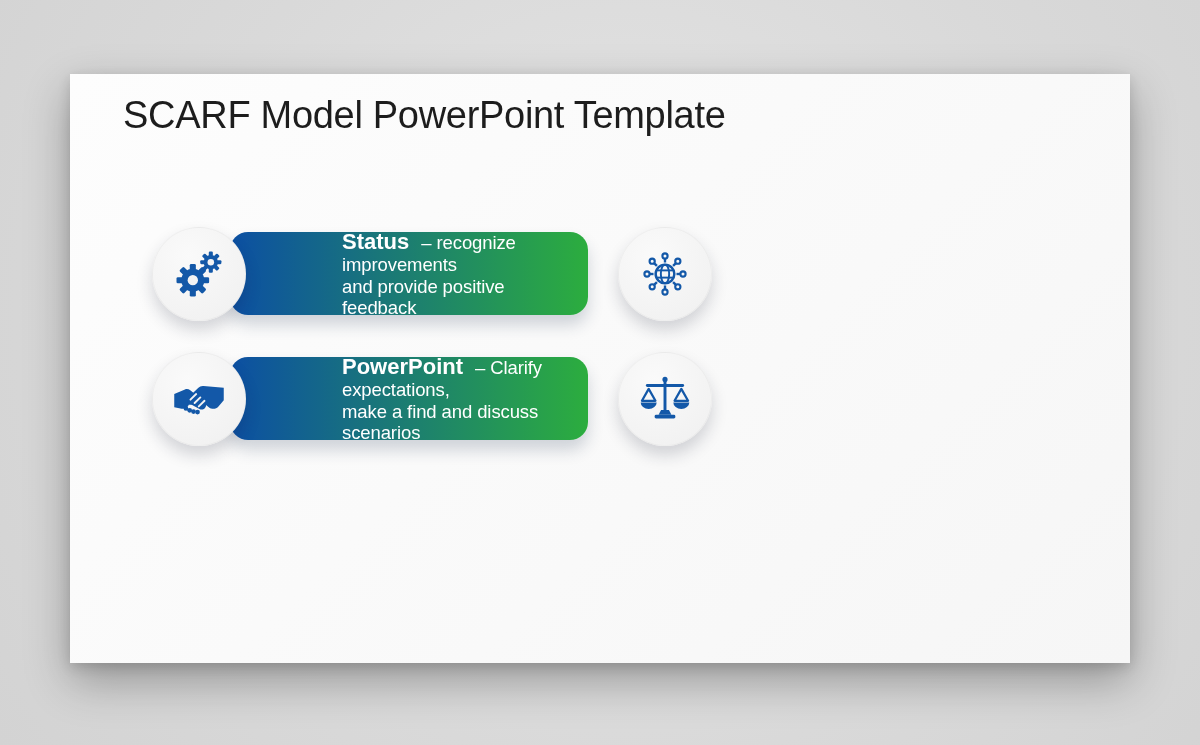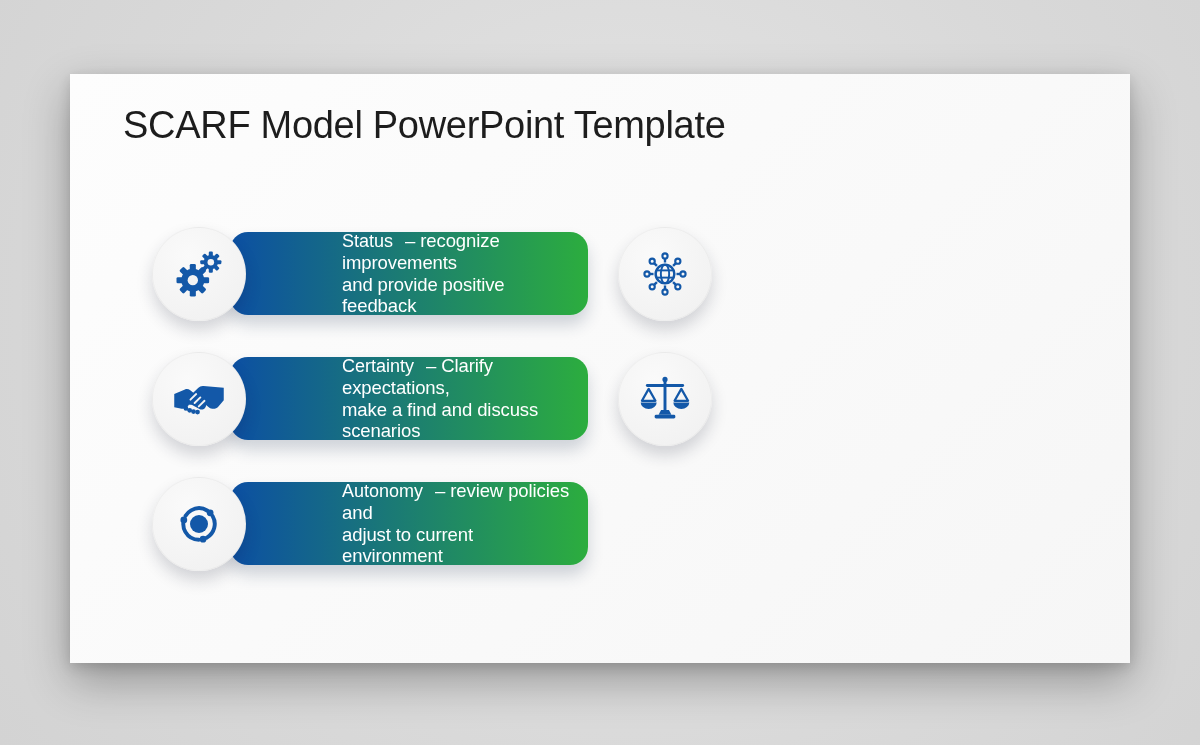"SCARF Model PowerPoint Template" .slide-title { top: 28px -> 18px }
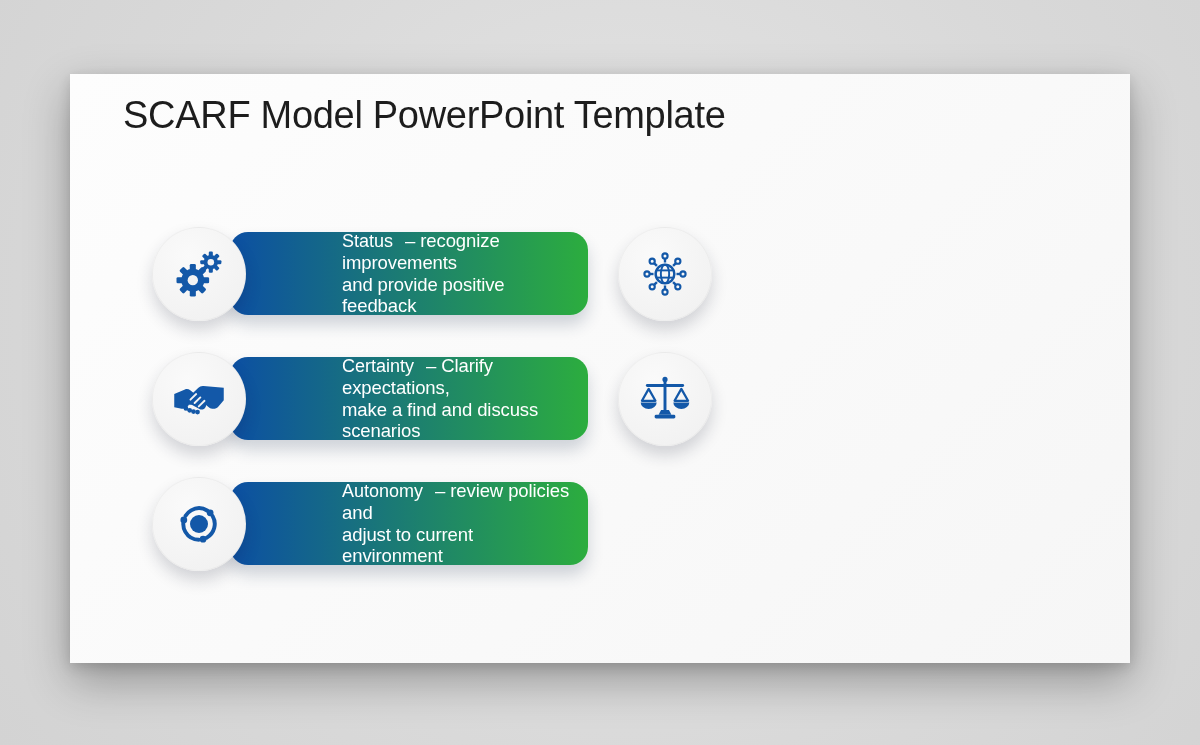"Status" .item-name { font-size: 18px -> 22px; font-weight: 400 -> 700 }
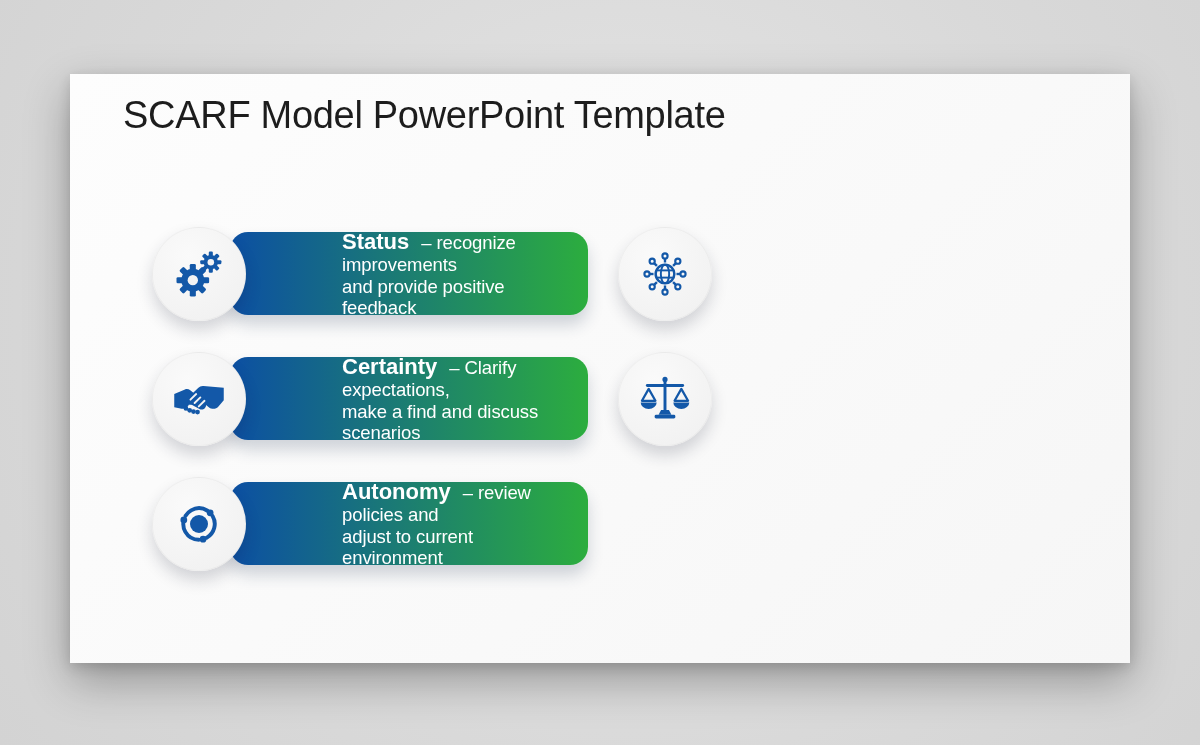"Certainty" b.item-name { text: Certainty -> PowerPoint }
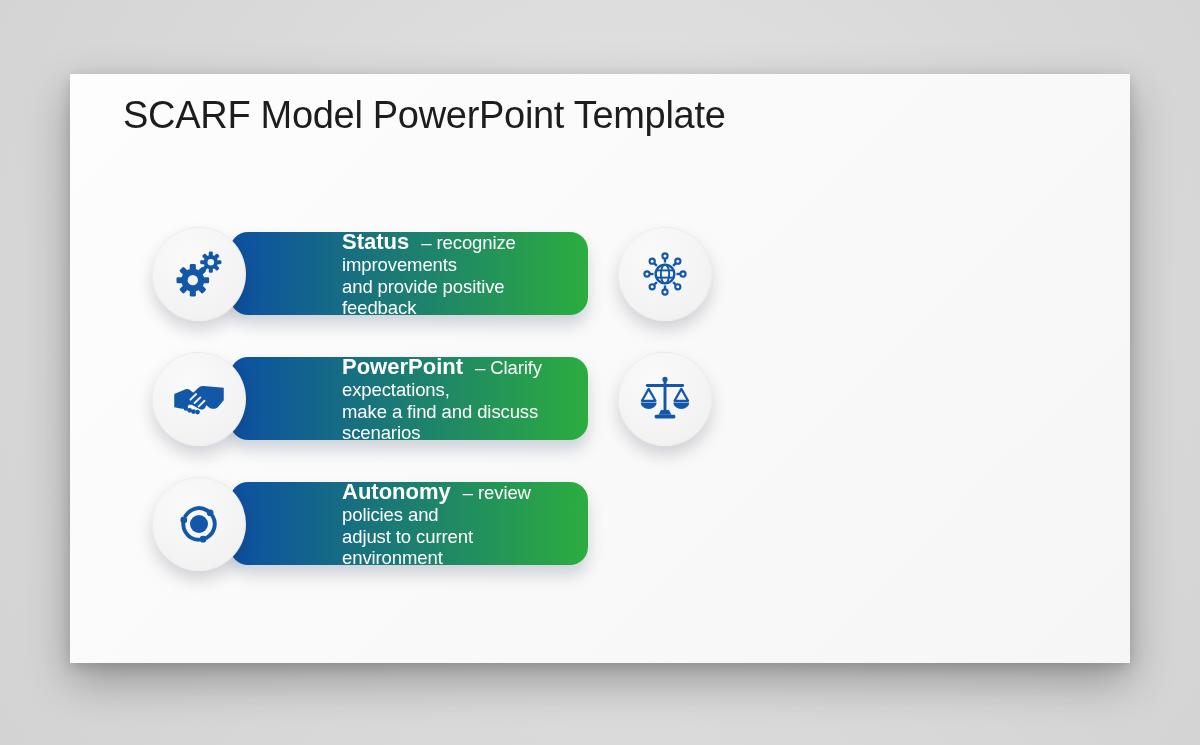"Autonomy – review policies and" div.item { html: <div> <div> <div><b>Autonomy</b><span>– review policies and adjust to current environment</span></div> </div> <div> <svg> <circle></circle> <circle></circle> <g> <circle></circle> <circle></circle> <circle></circle> </g> </svg> </div> </div> -> none }
